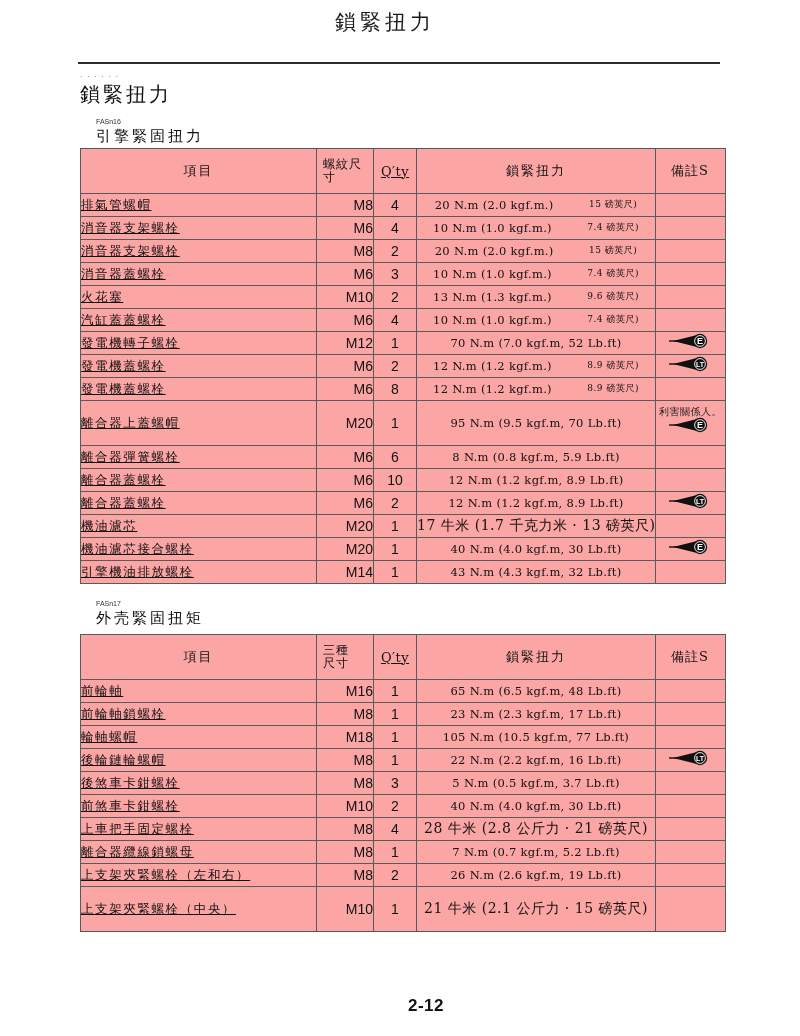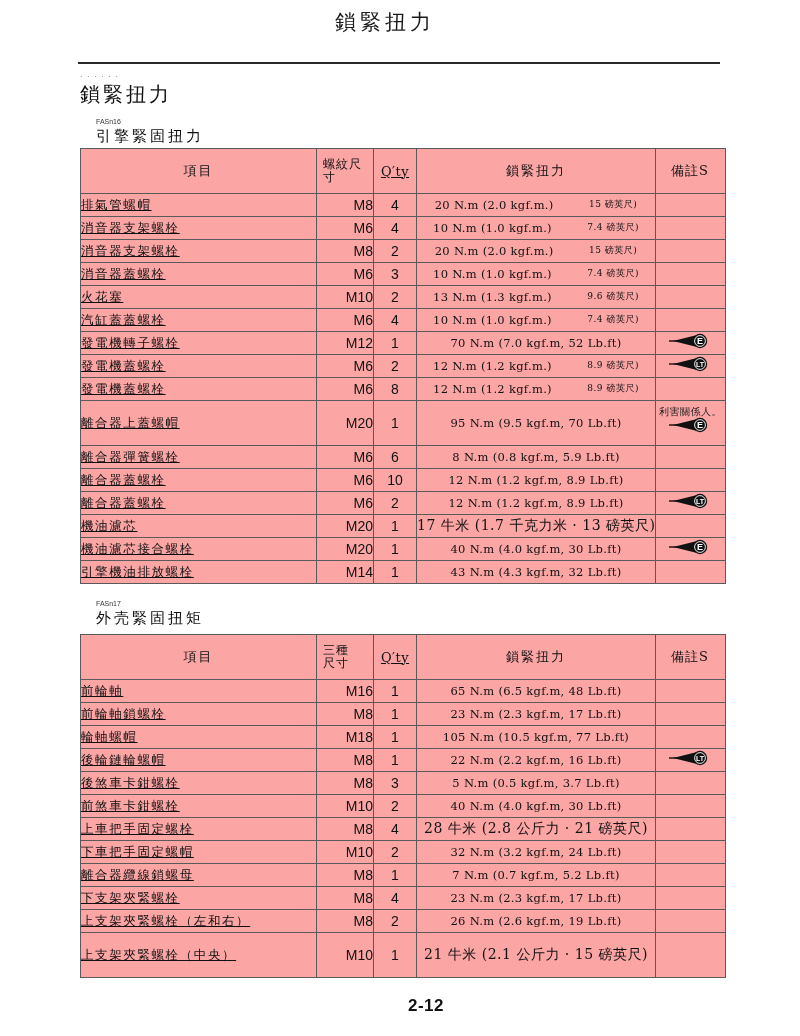"下車把手固定螺帽" tr.r-std { html: <tr> <td>下車把手固定螺帽</td> <td>M10</td> <td>2</td> <td><span>32 N.m (3.2 kgf.m, 24 Lb.ft)</span></td> <td></td> </tr> -> none }
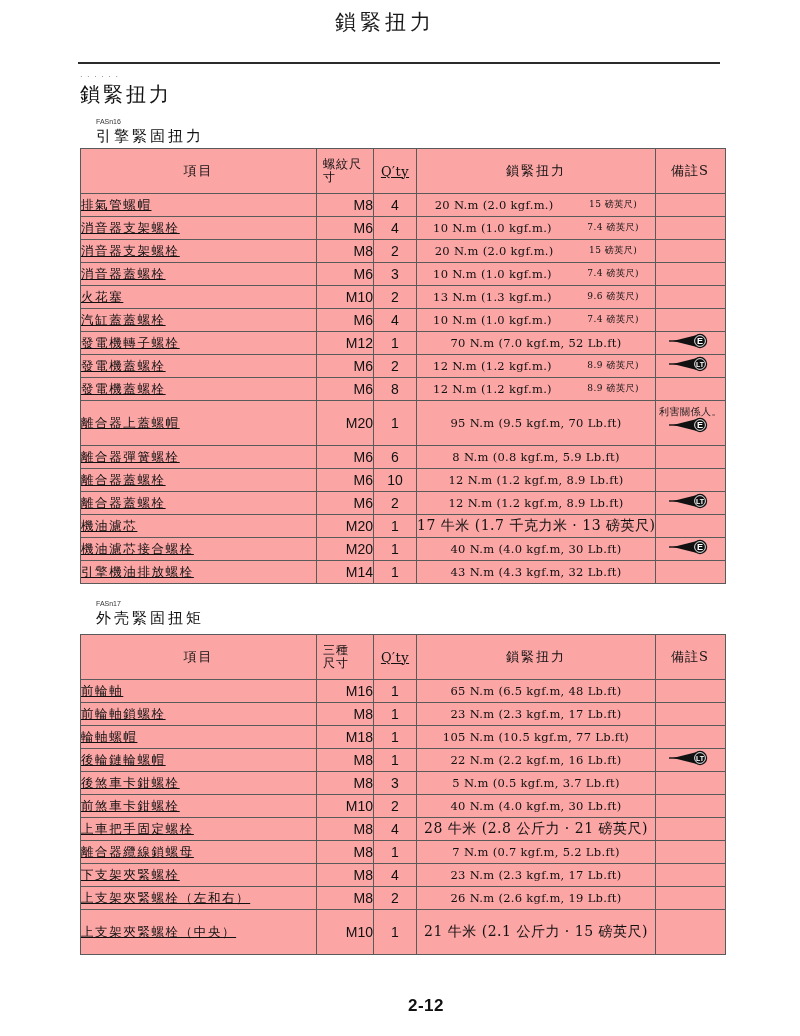"下支架夾緊螺栓" tr.r-std { html: <tr> <td>下支架夾緊螺栓</td> <td>M8</td> <td>4</td> <td><span>23 N.m (2.3 kgf.m, 17 Lb.ft)</span></td> <td></td> </tr> -> none }
